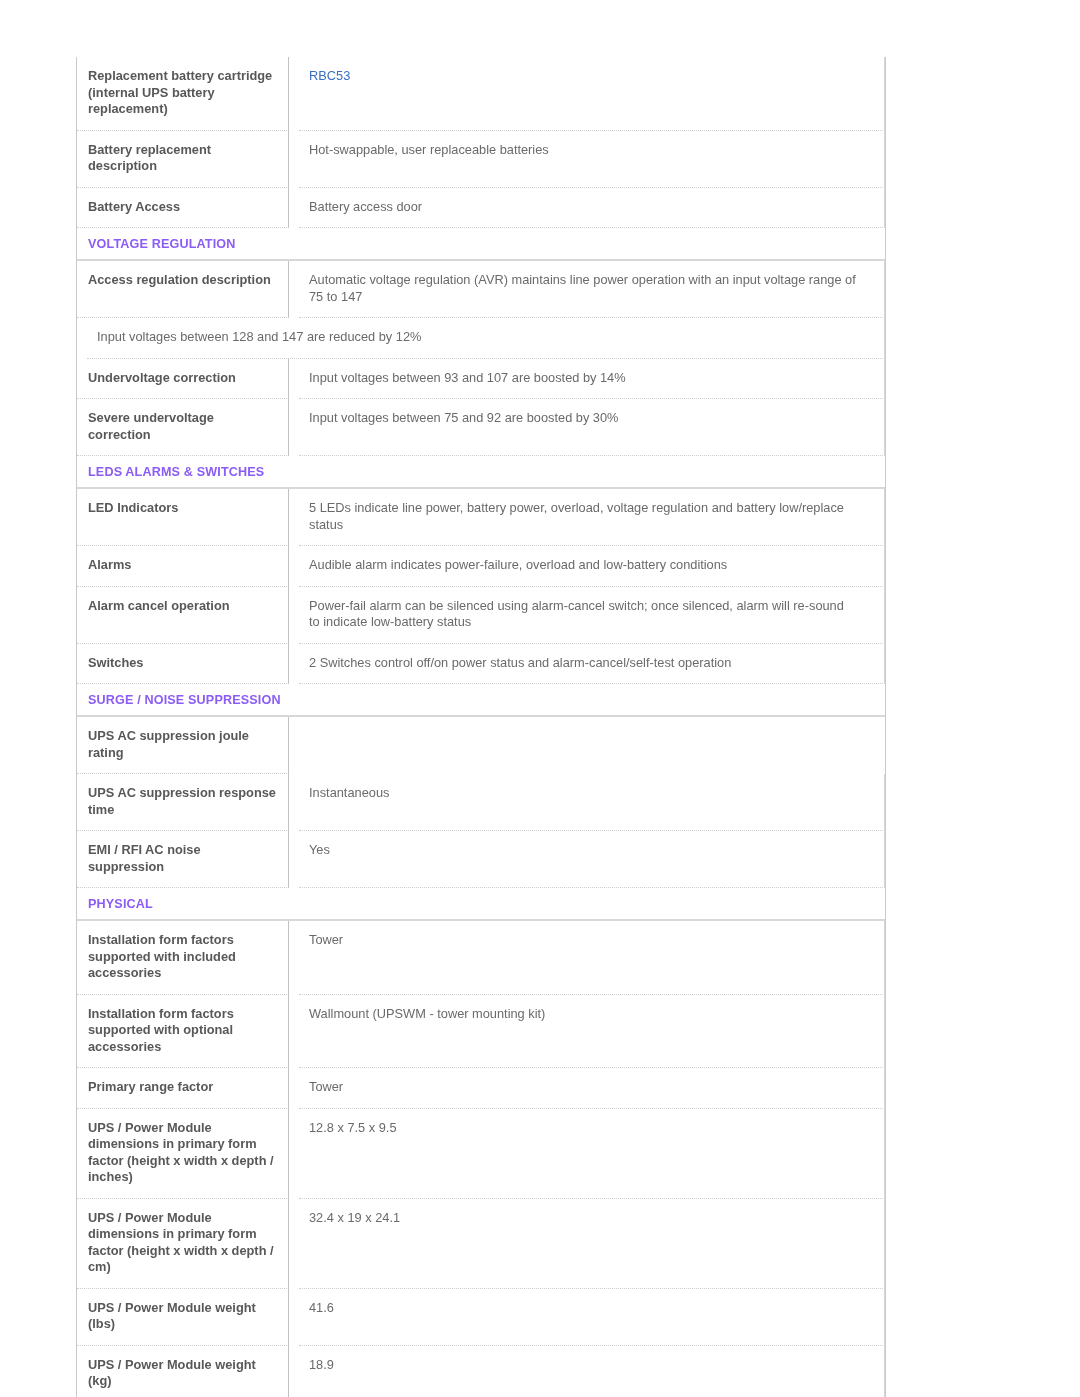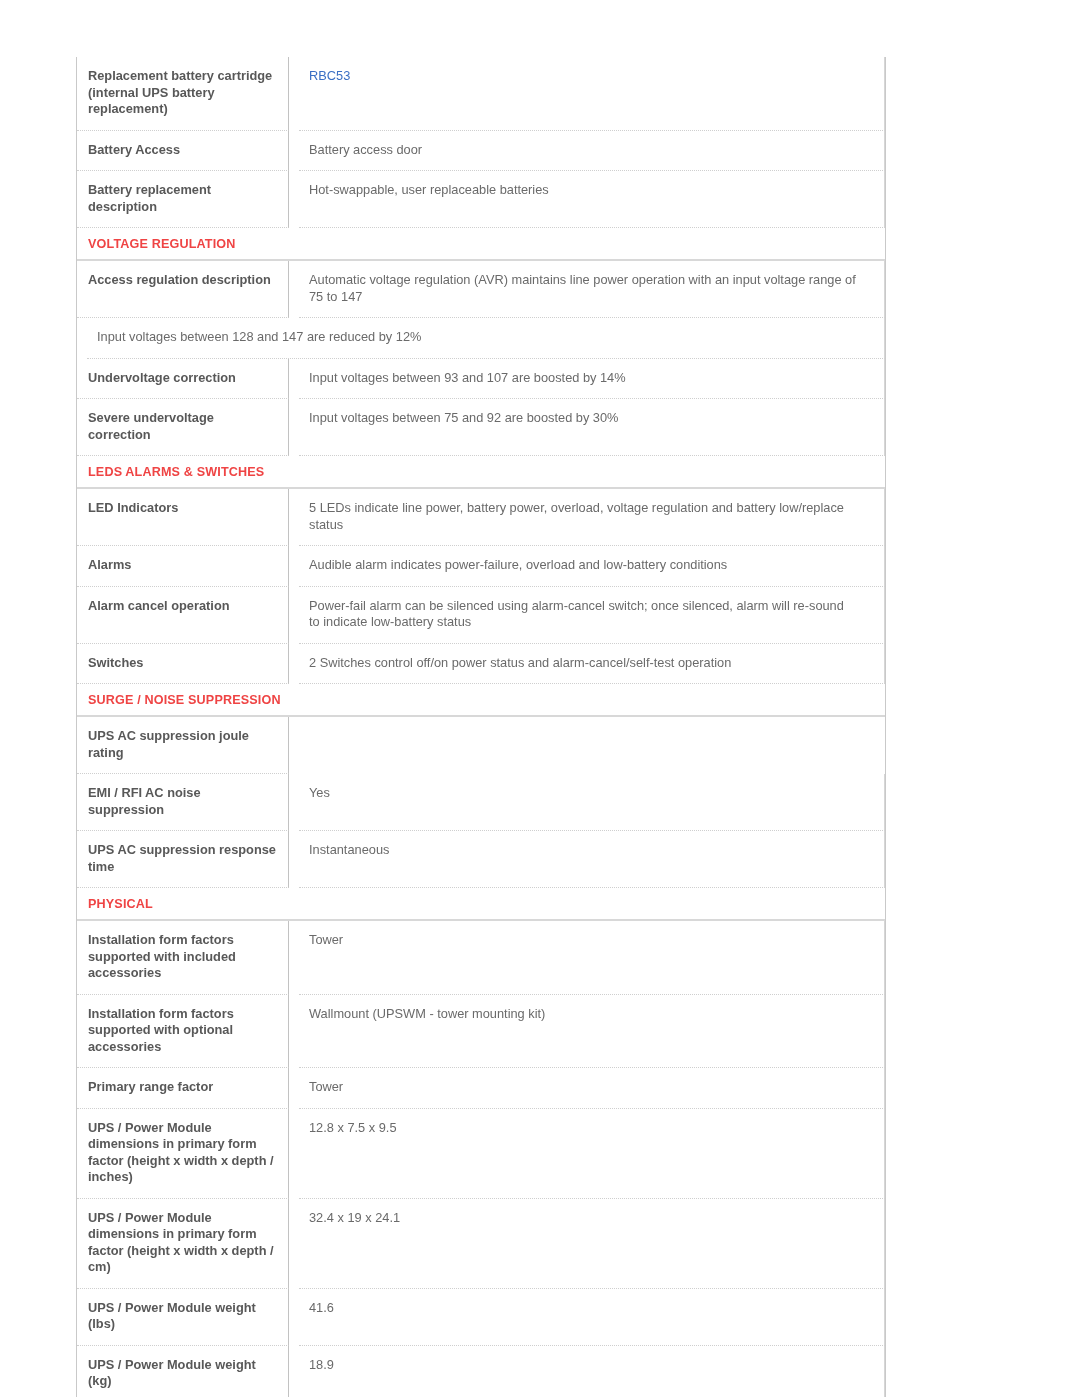"Battery Access" div.spec-row { order: before "Battery replacement description" -> after "Battery replacement description" }
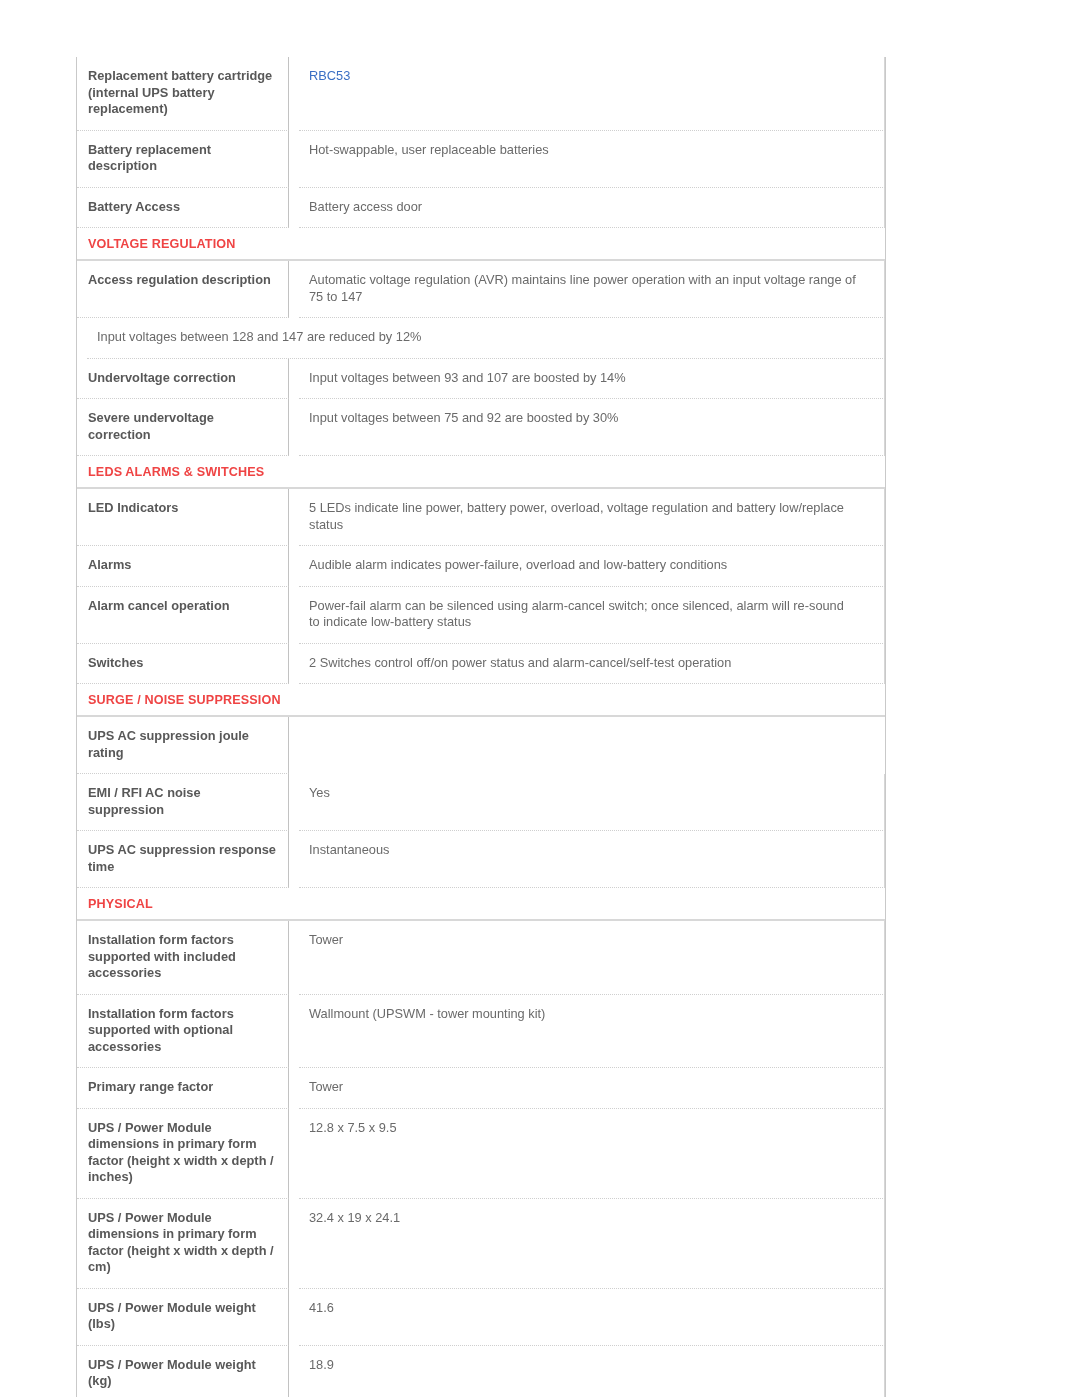"VOLTAGE REGULATION" .section-row { color: #ef4444 -> #8b5cf6 }
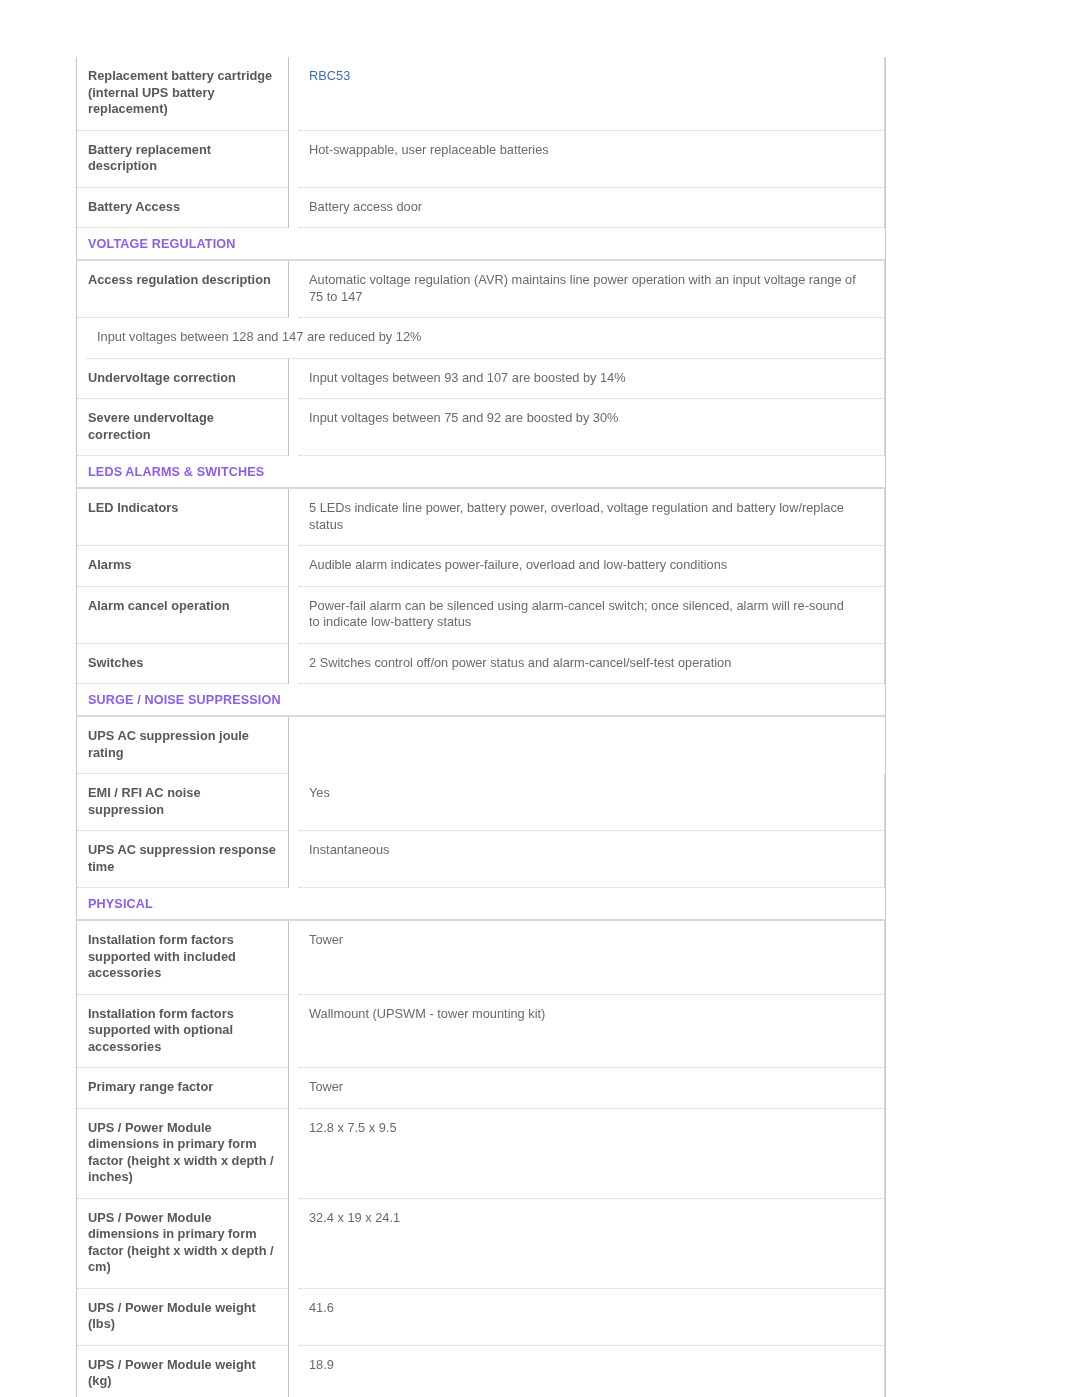"EMI / RFI AC noise" div.spec-row { order: before "UPS AC suppression response time" -> after "UPS AC suppression response time" }
